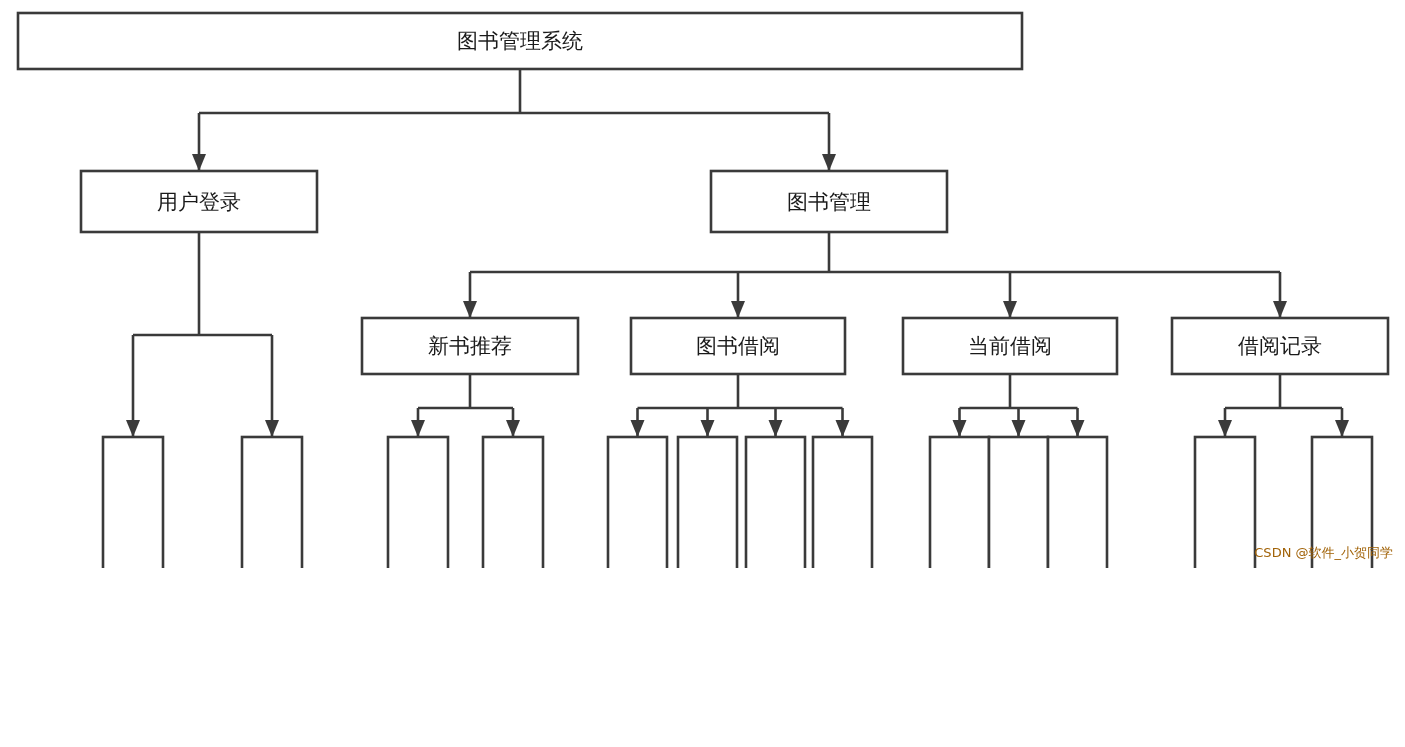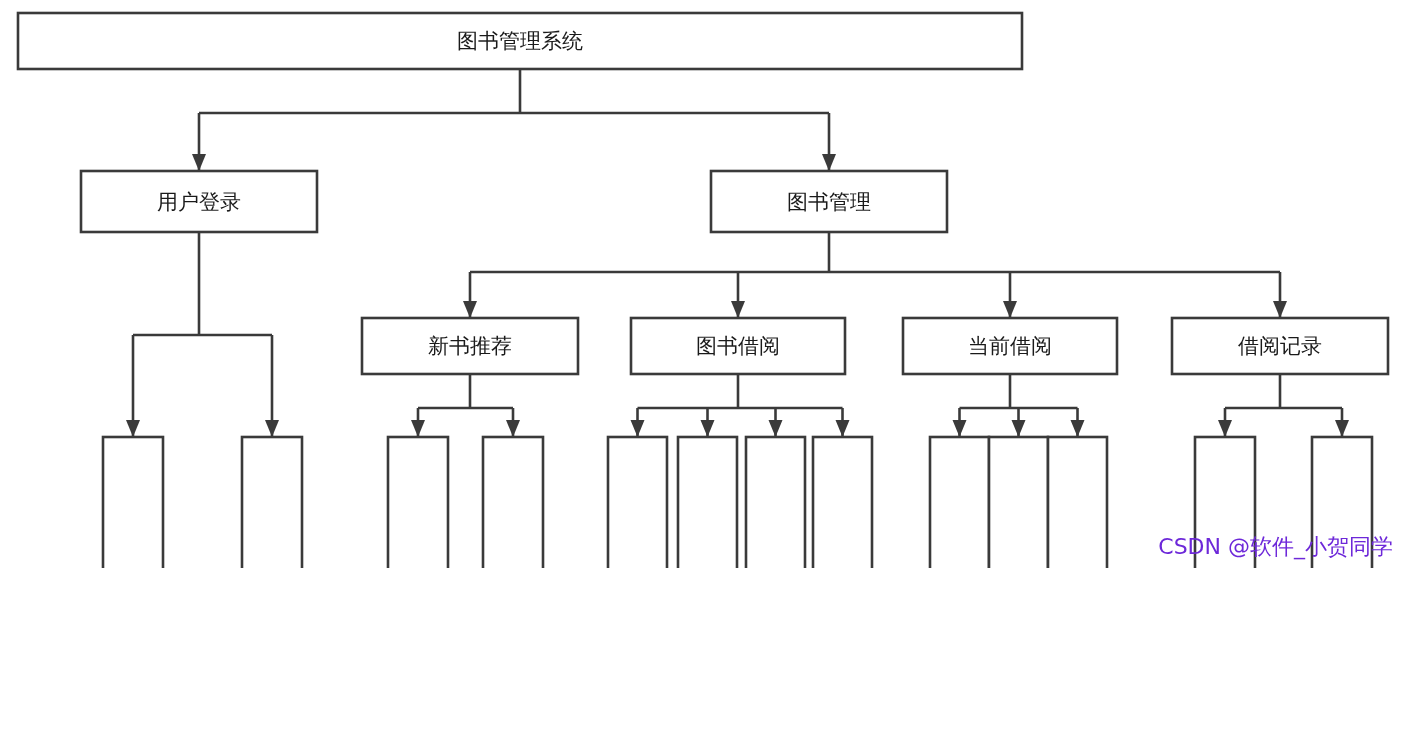"CSDN @软件_小贺同学" .watermark { color: #6d28d9 -> #a16207; font-size: 22px -> 13px }
